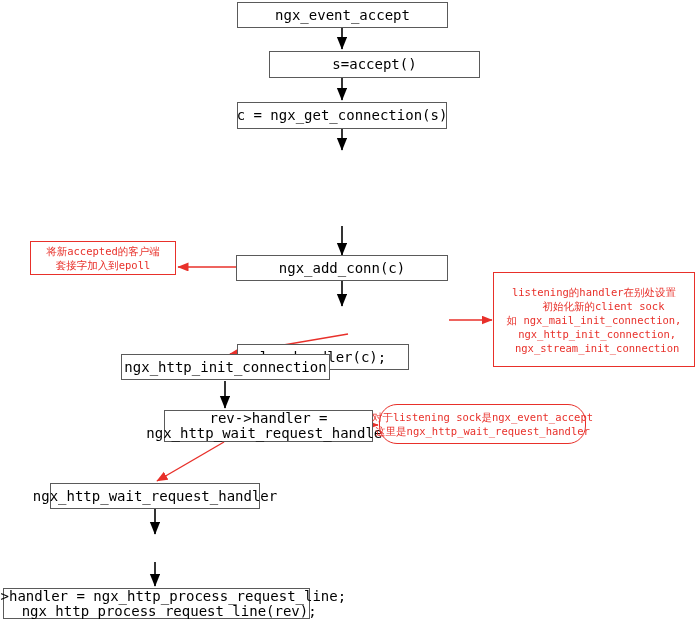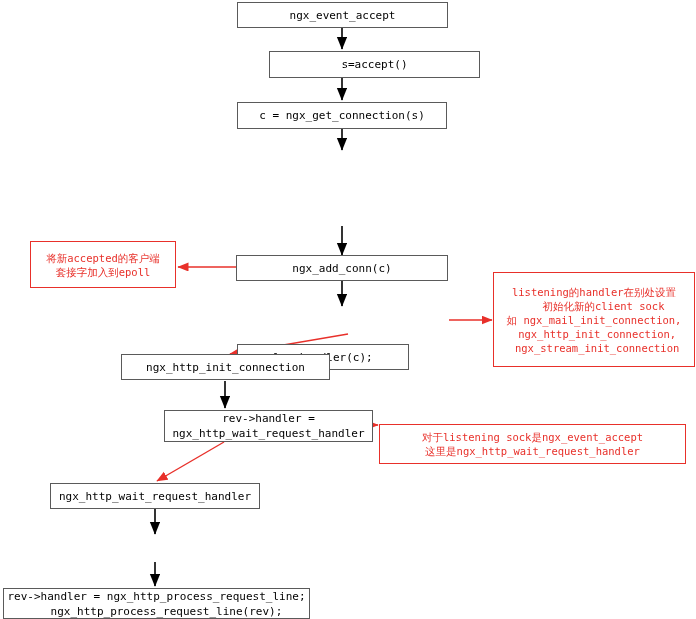"ngx_event_accept" .node { font-size: 11px -> 14px }
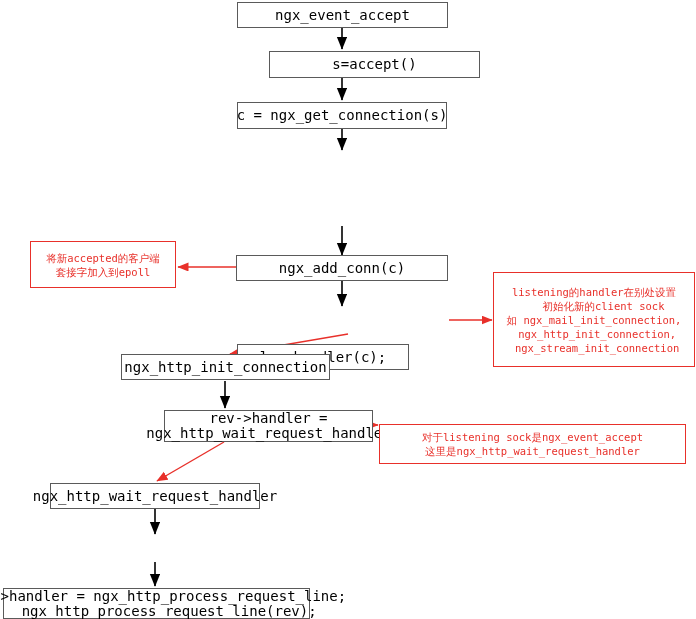"将新accepted的客户端" div.note { height: 47px -> 34px }
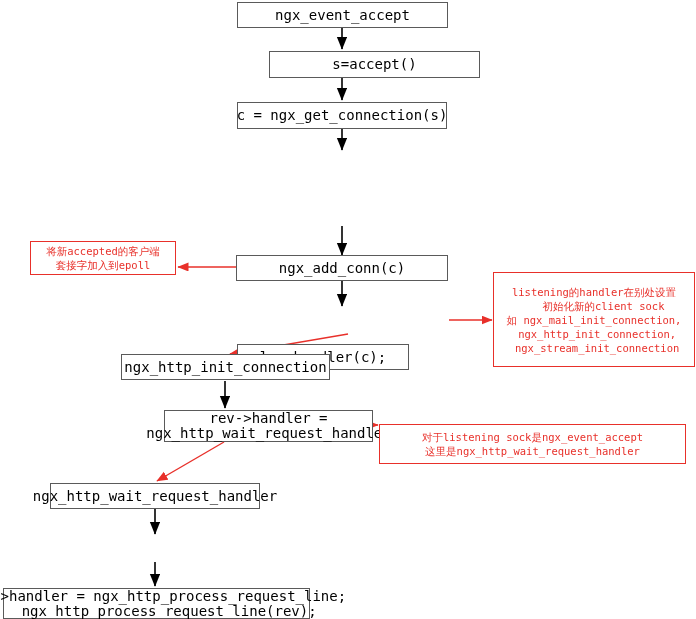"对于listening sock是ngx_event_accept" div.note { border-radius: none -> 18px; top: 424px -> 404px; width: 307px -> 207px }
